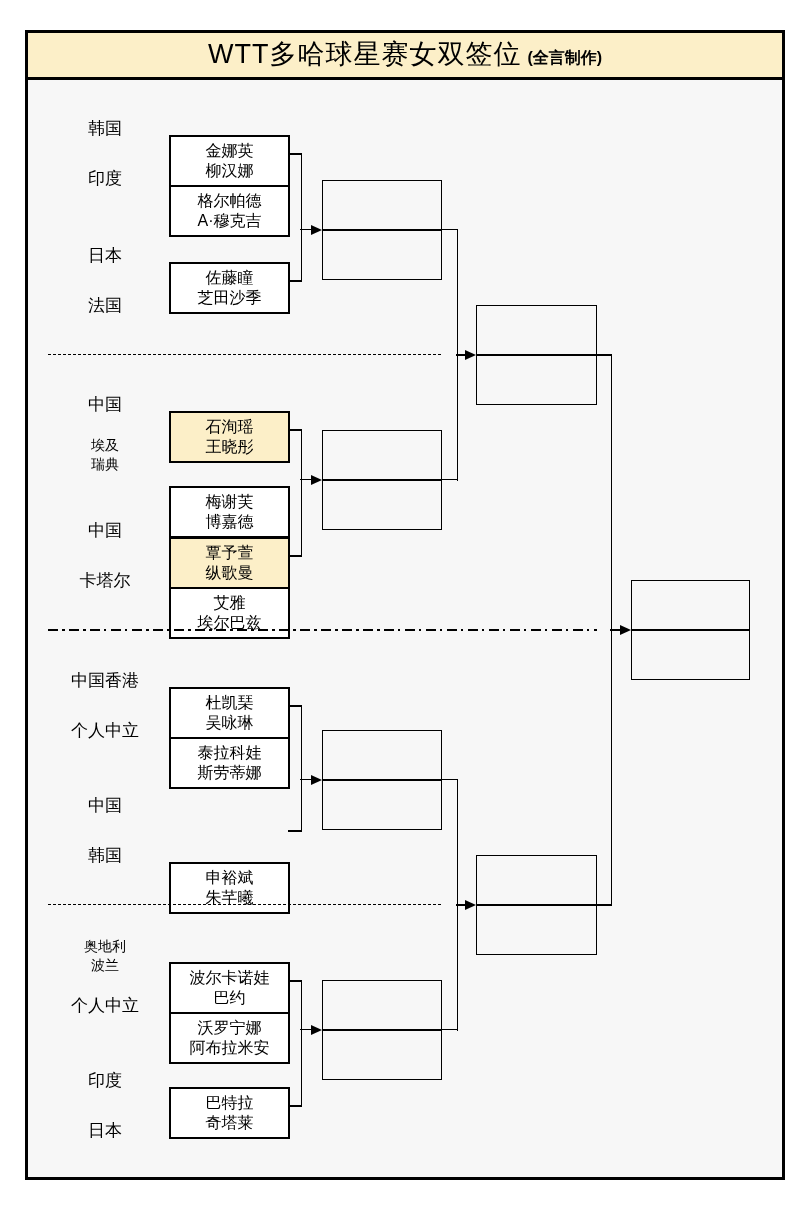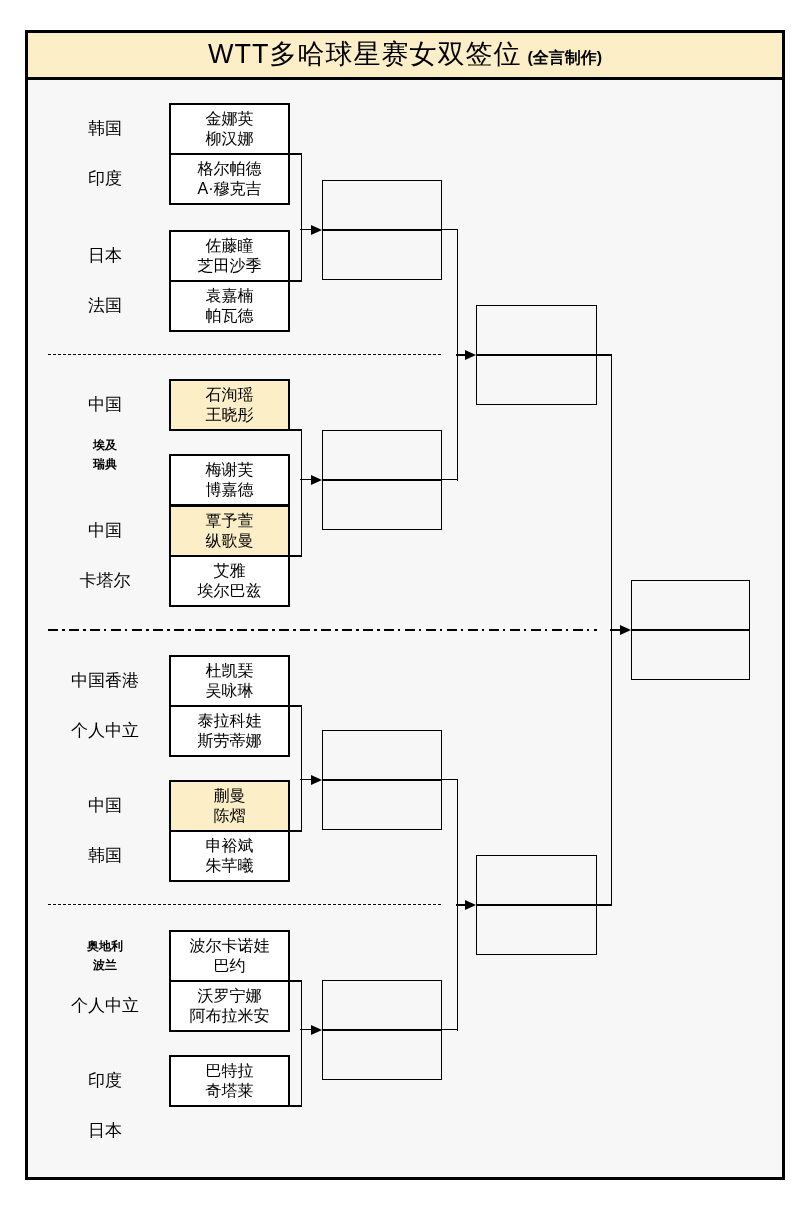"金娜英" .tbox { margin-top: none -> 32px }
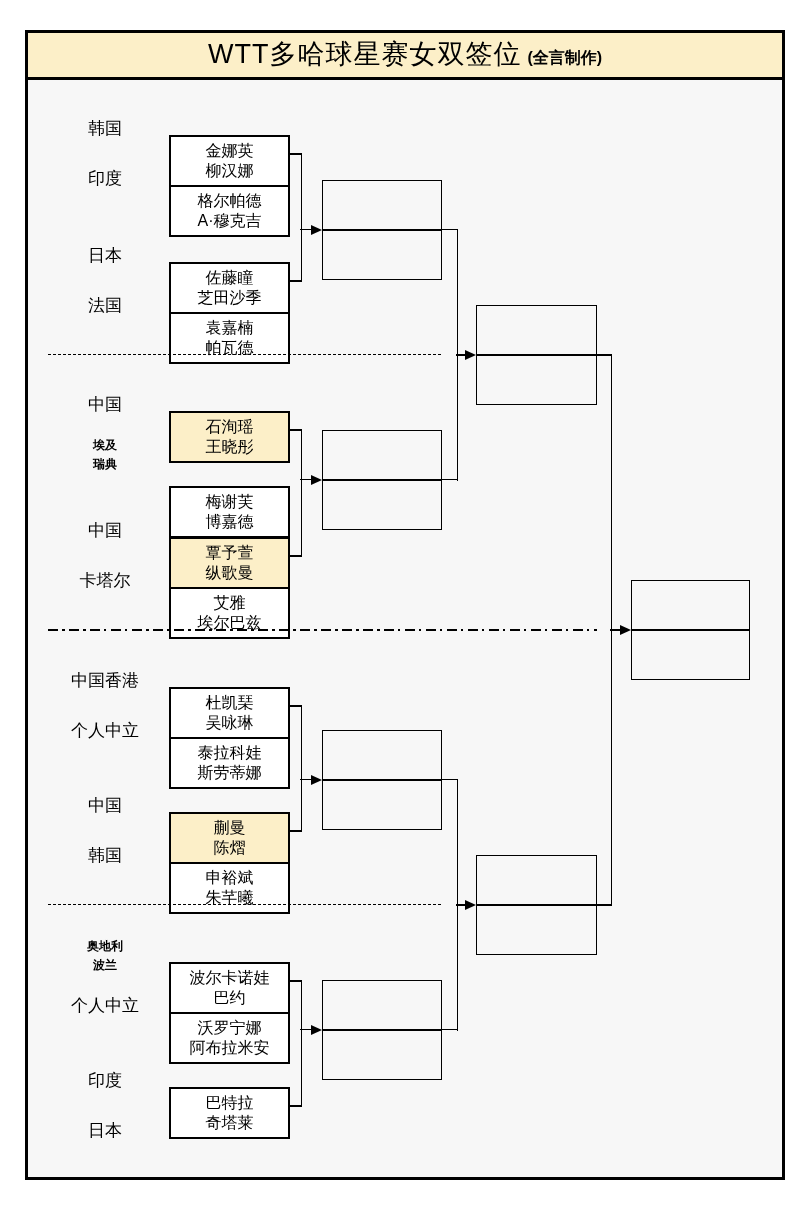"袁嘉楠" div.tbox { html: <div> <span>袁嘉楠</span> <span>帕瓦德</span> </div> -> none }
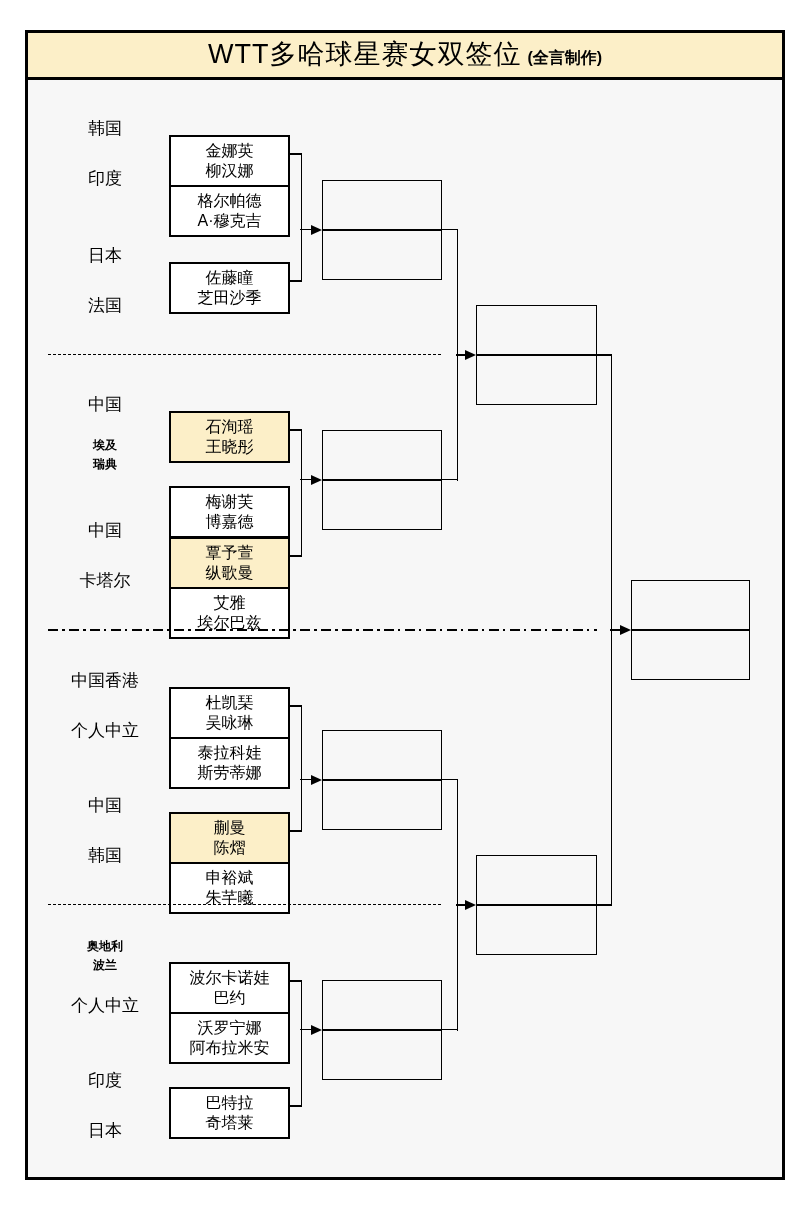"埃及" .clabel.two { font-size: 12px -> 14px; font-weight: bold -> none }
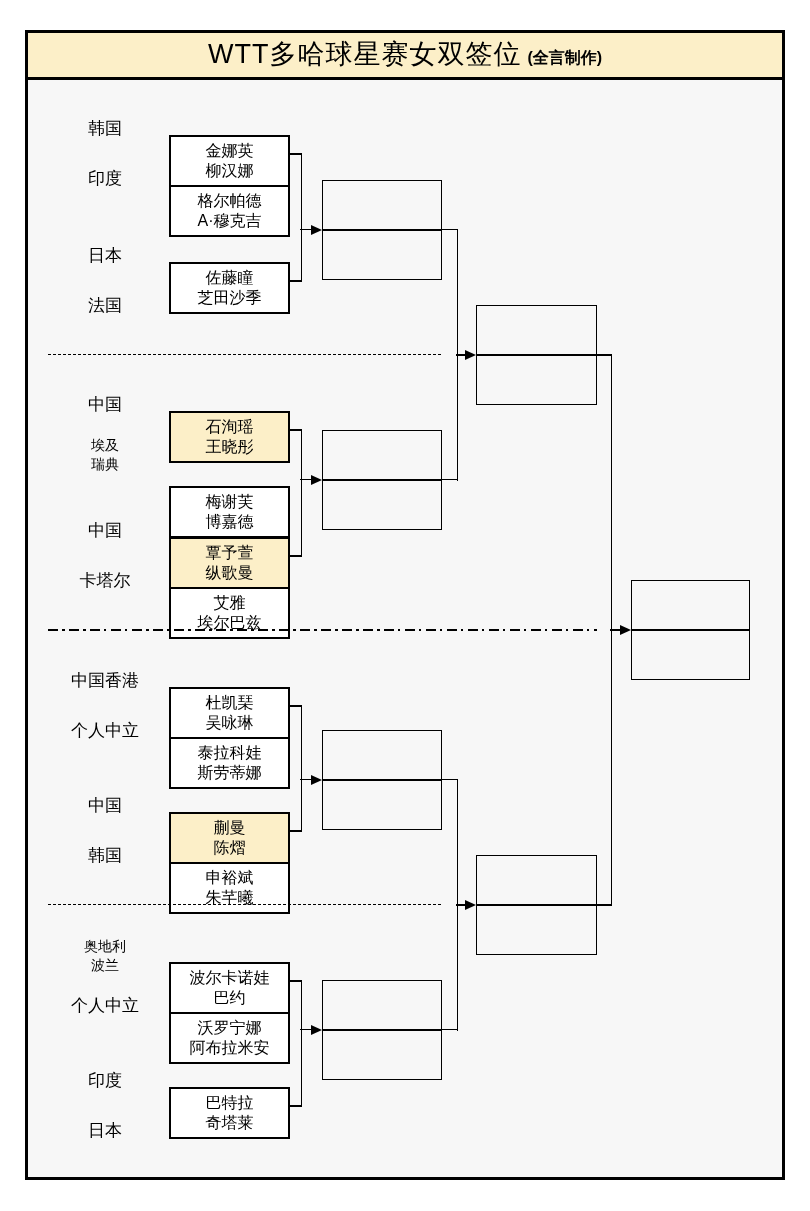"蒯曼" div.tbox { html: <div> <span>蒯曼</span> <span>陈熠</span> </div> -> none }
